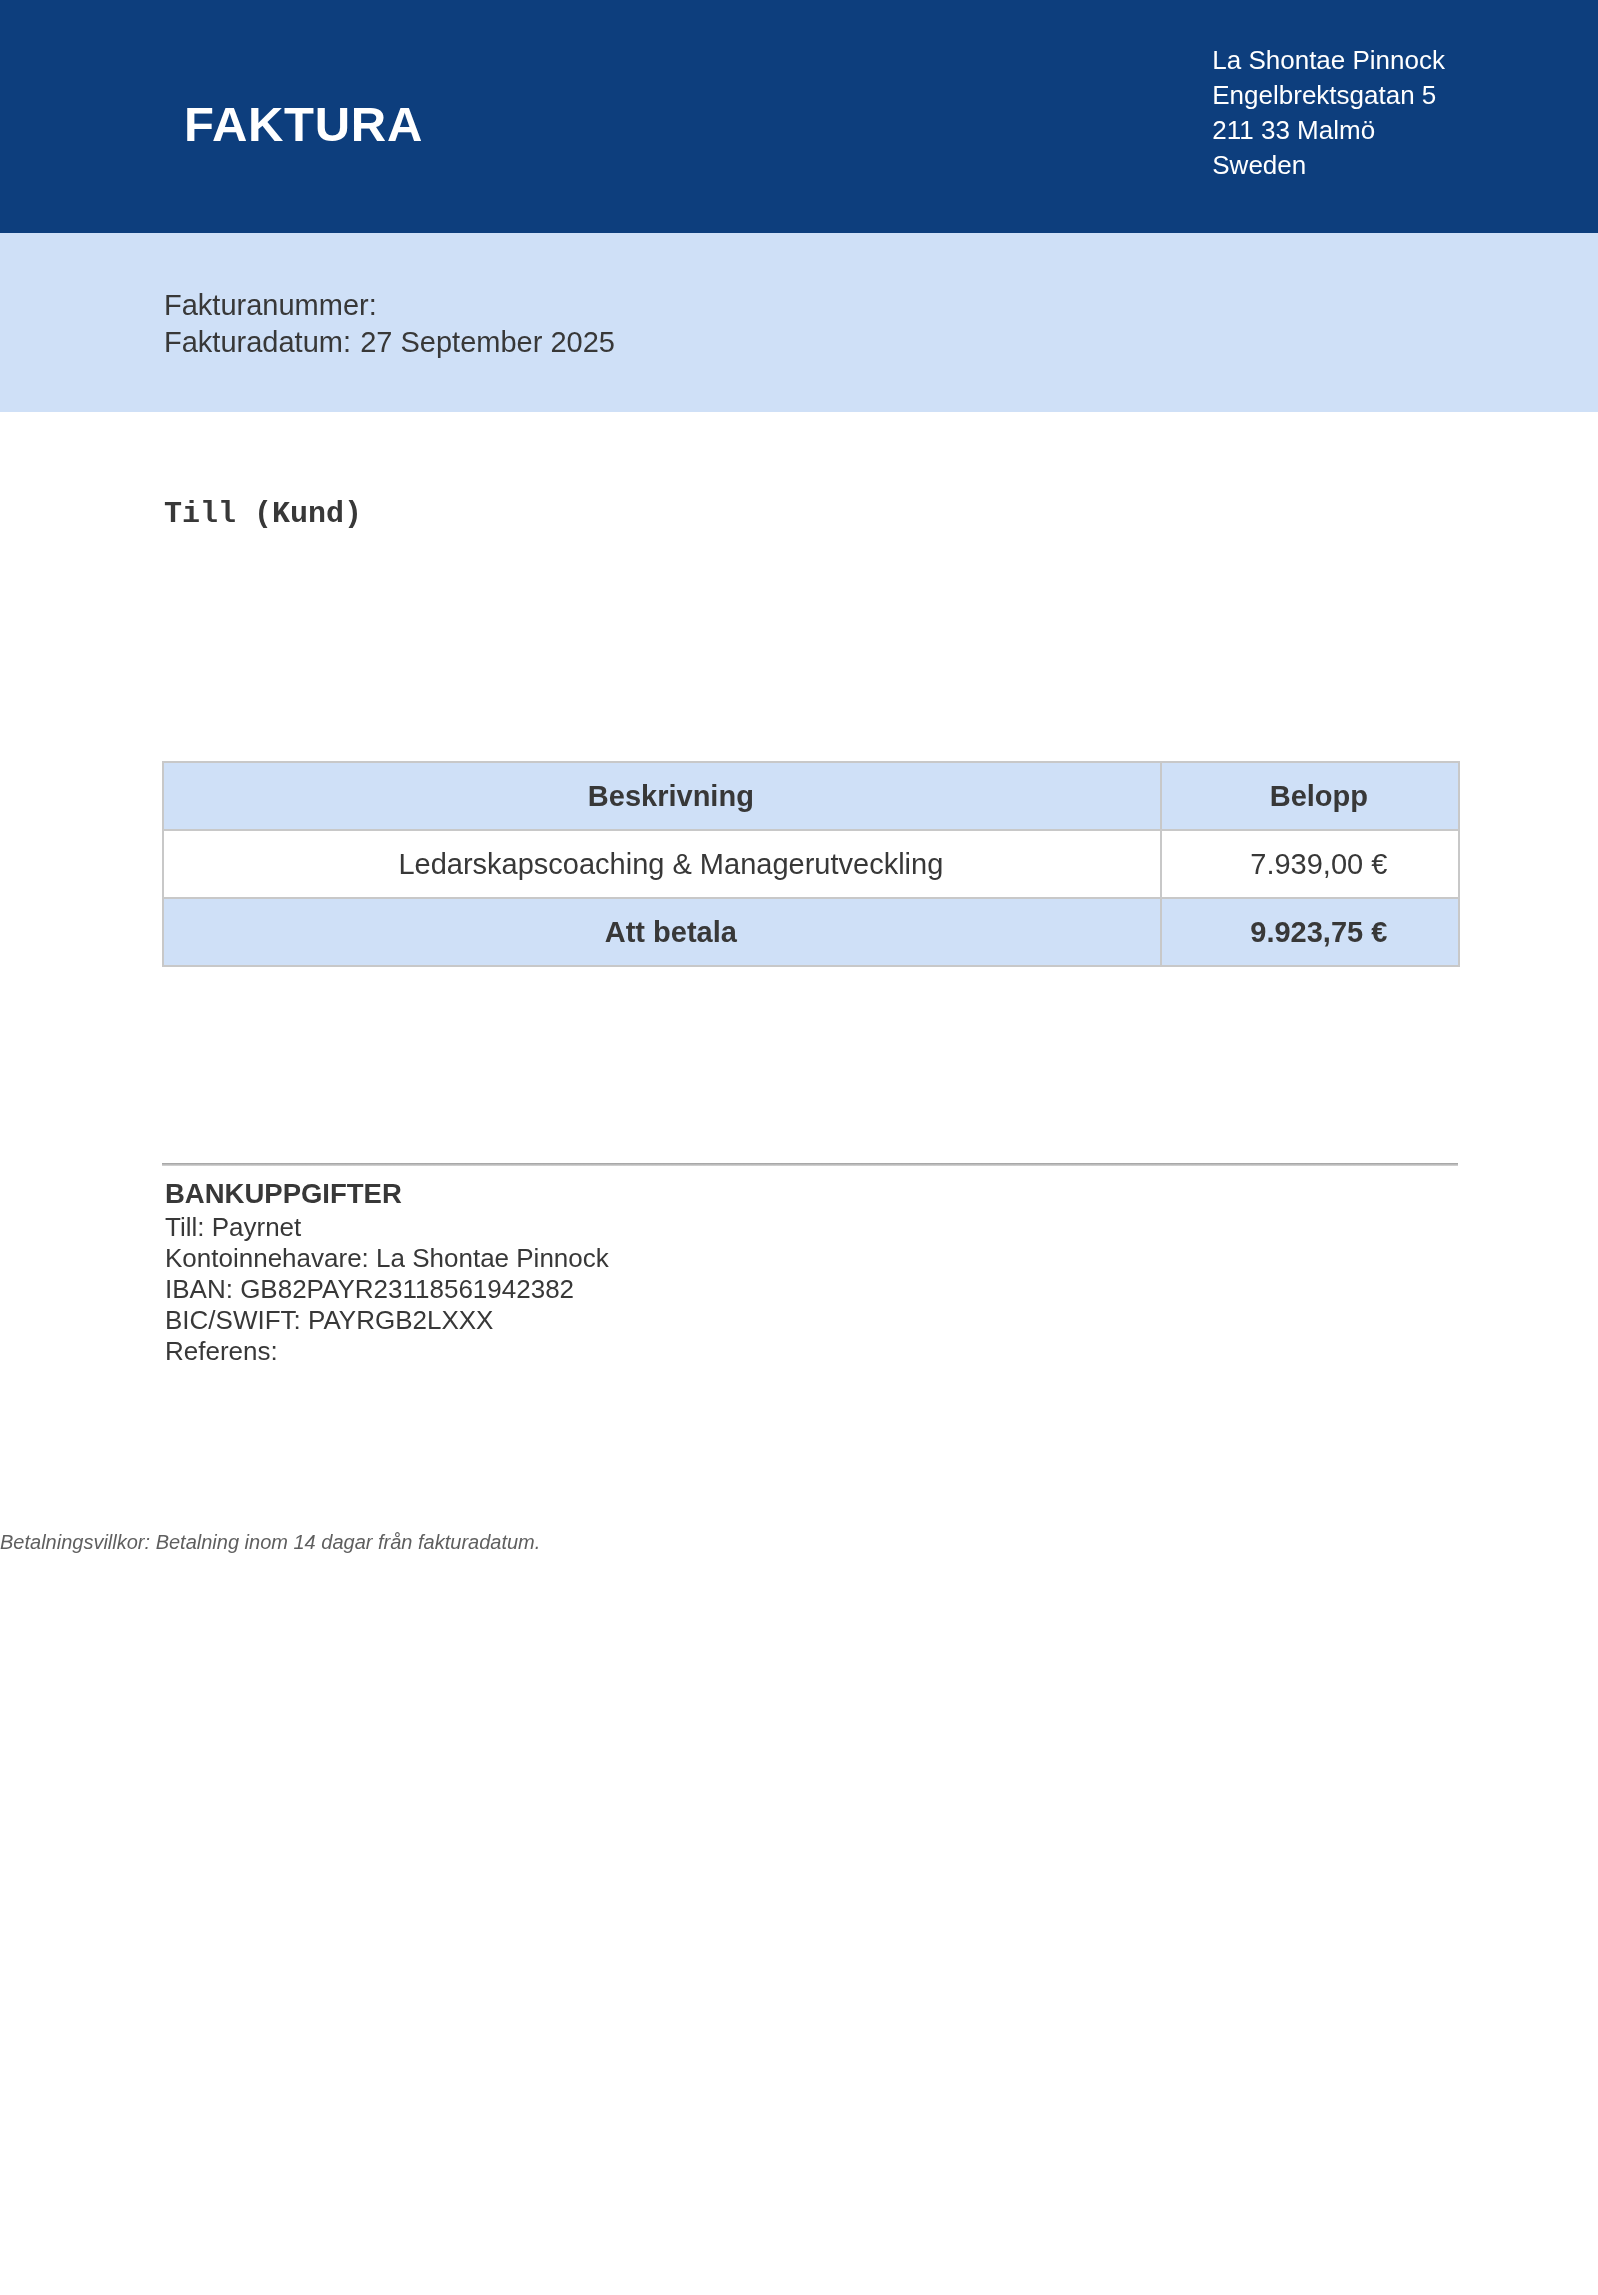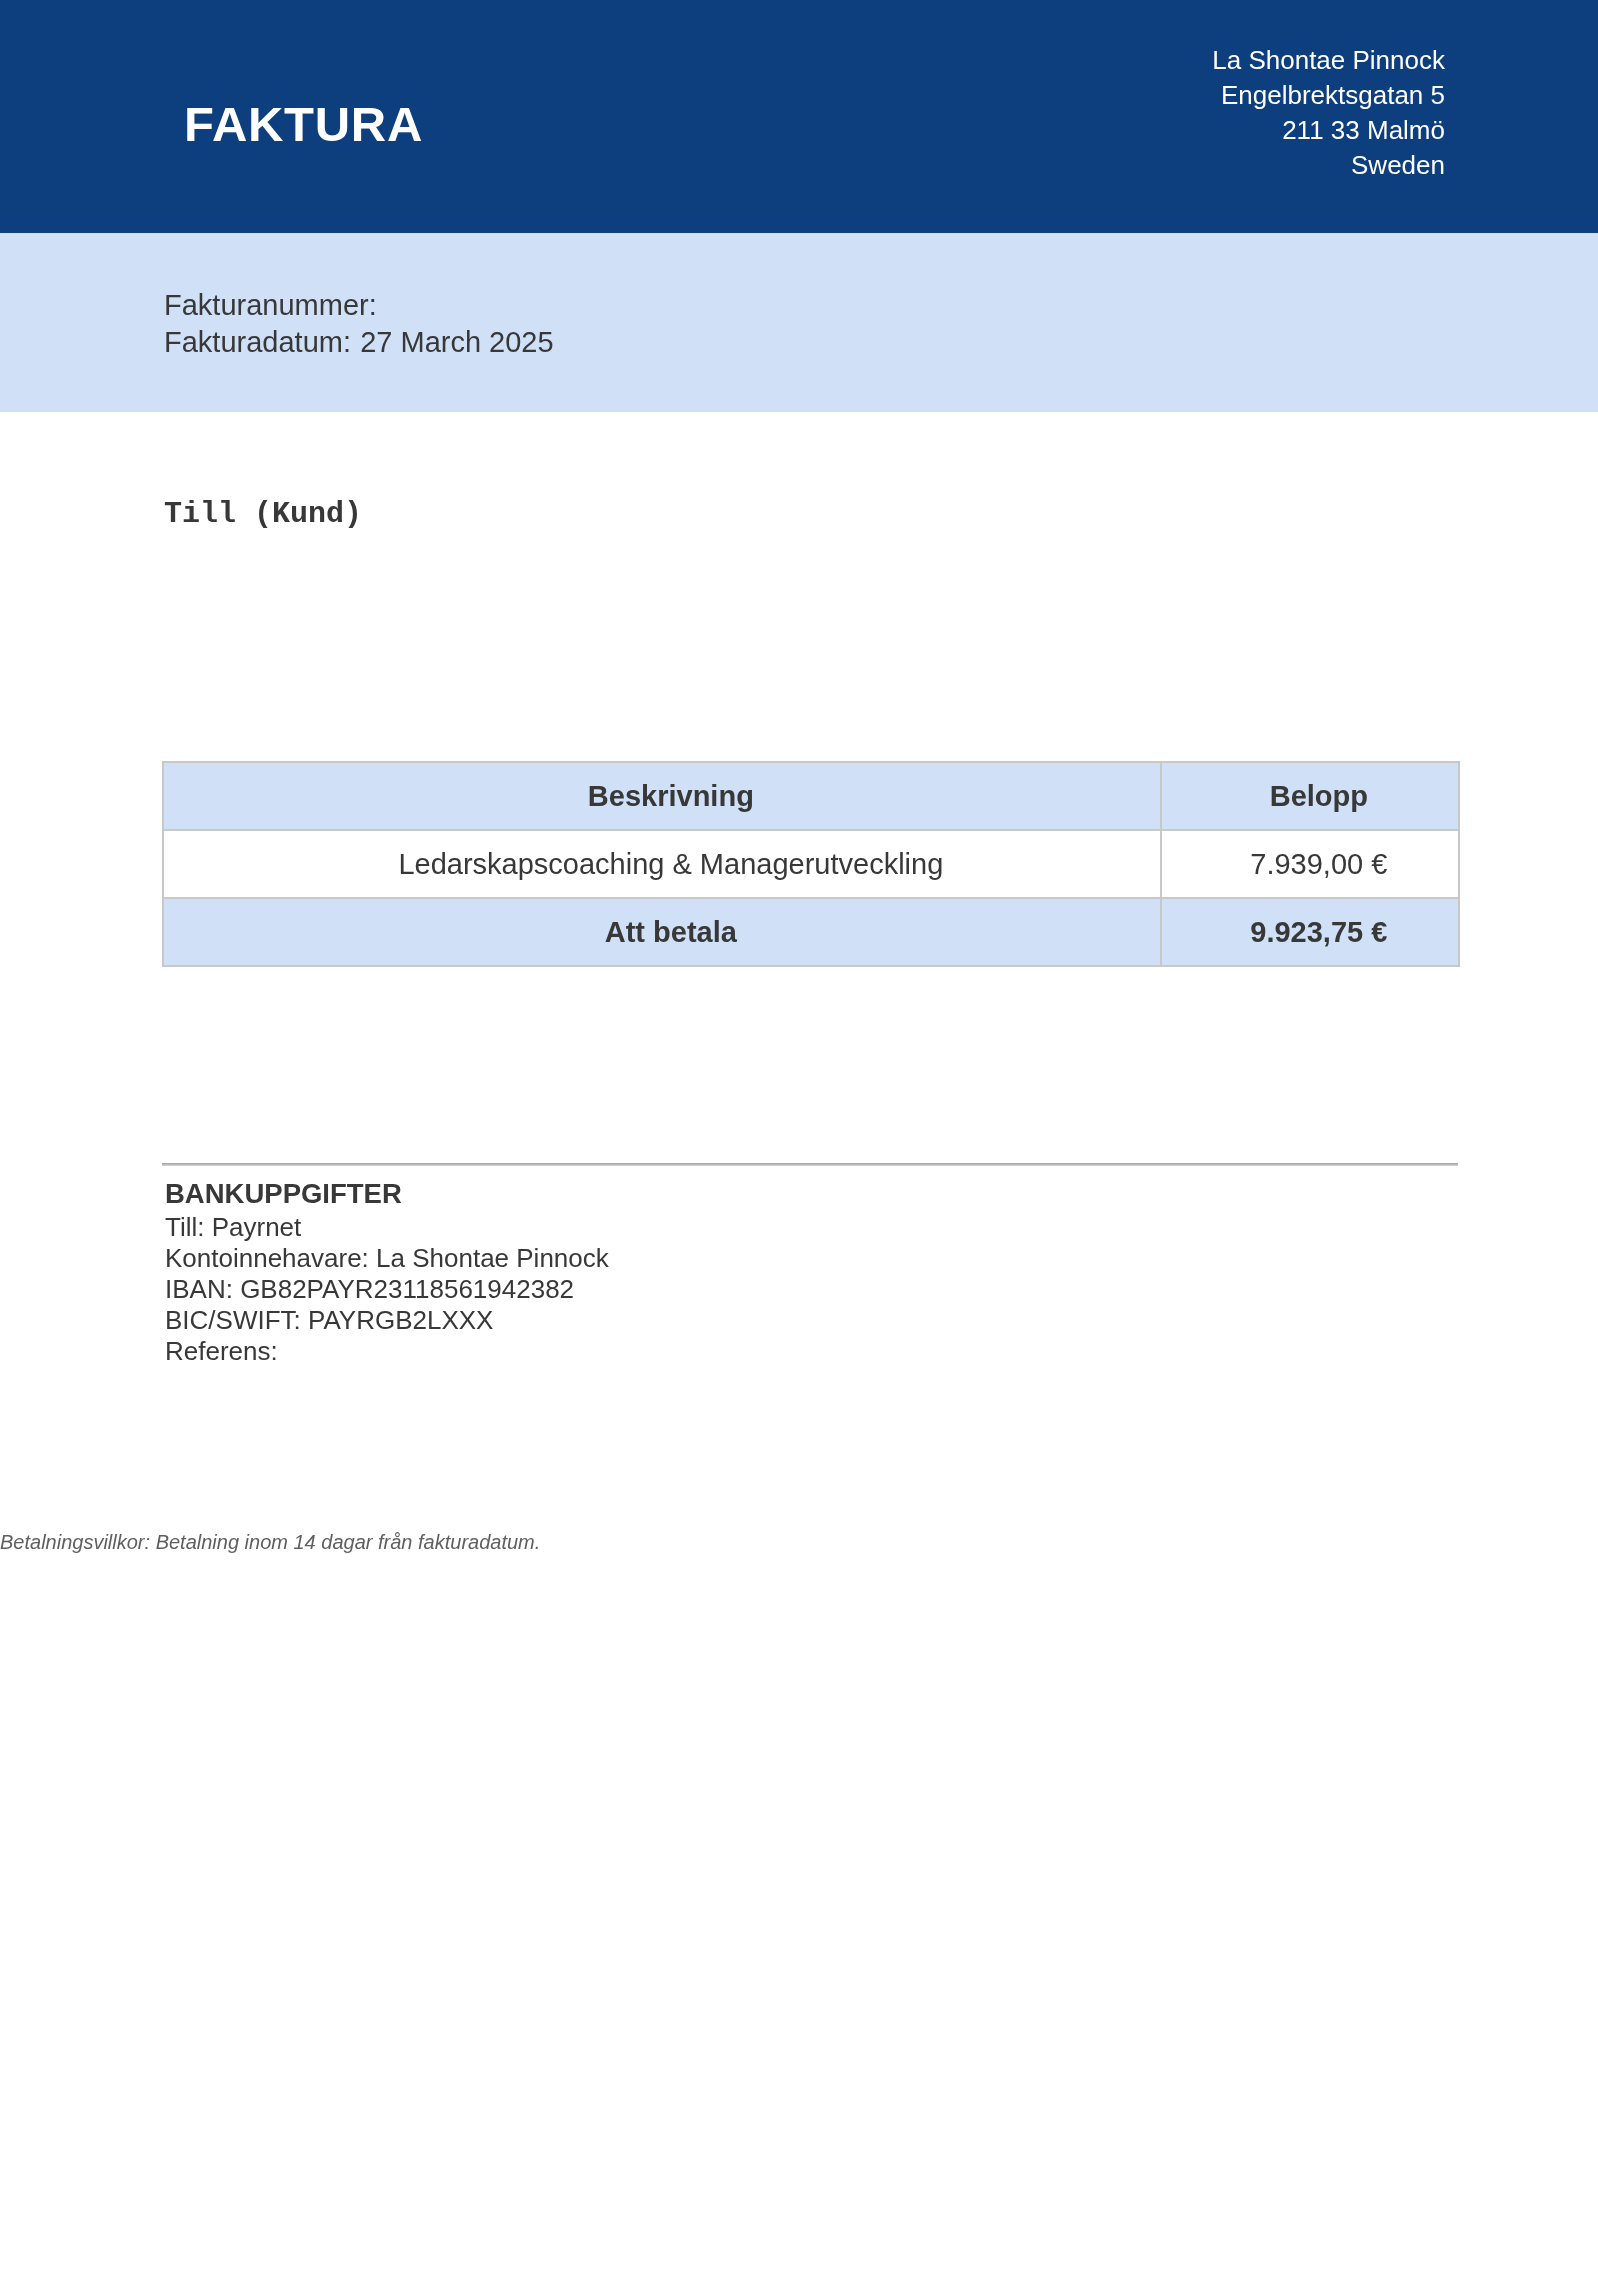"La Shontae Pinnock" .sender-address { text-align: right -> left }
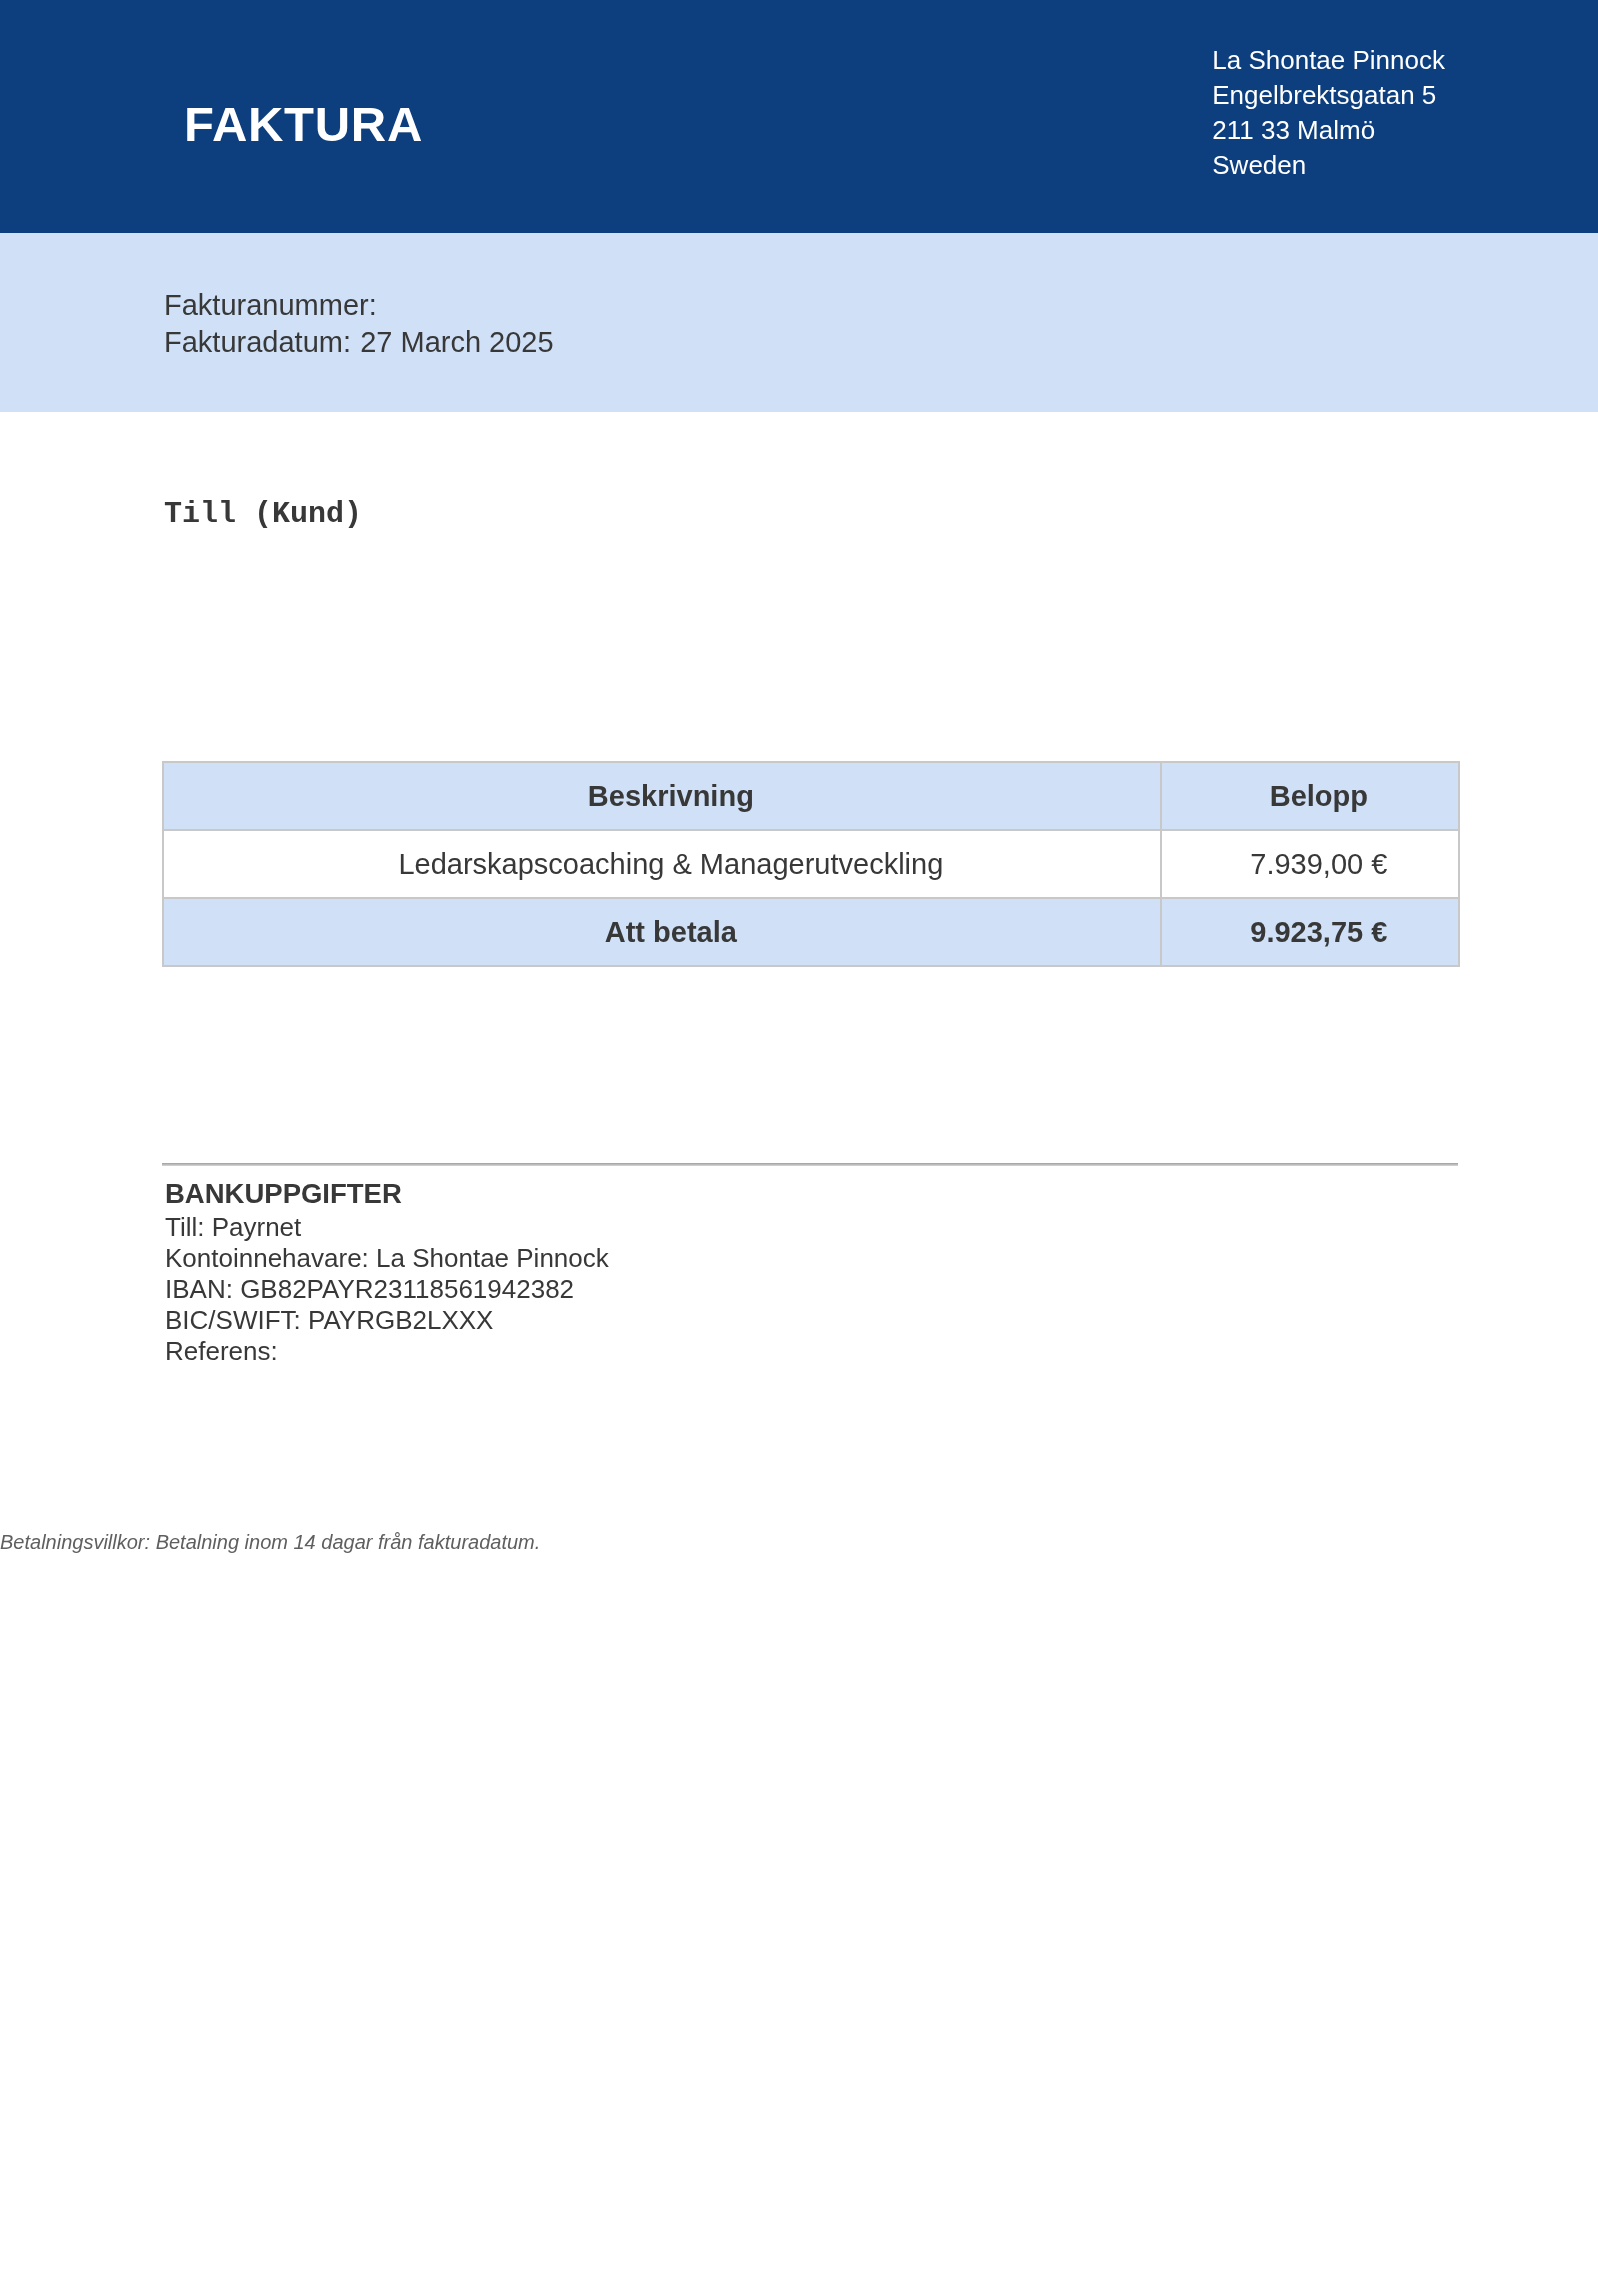"27 March 2025" span { text: March -> September }
